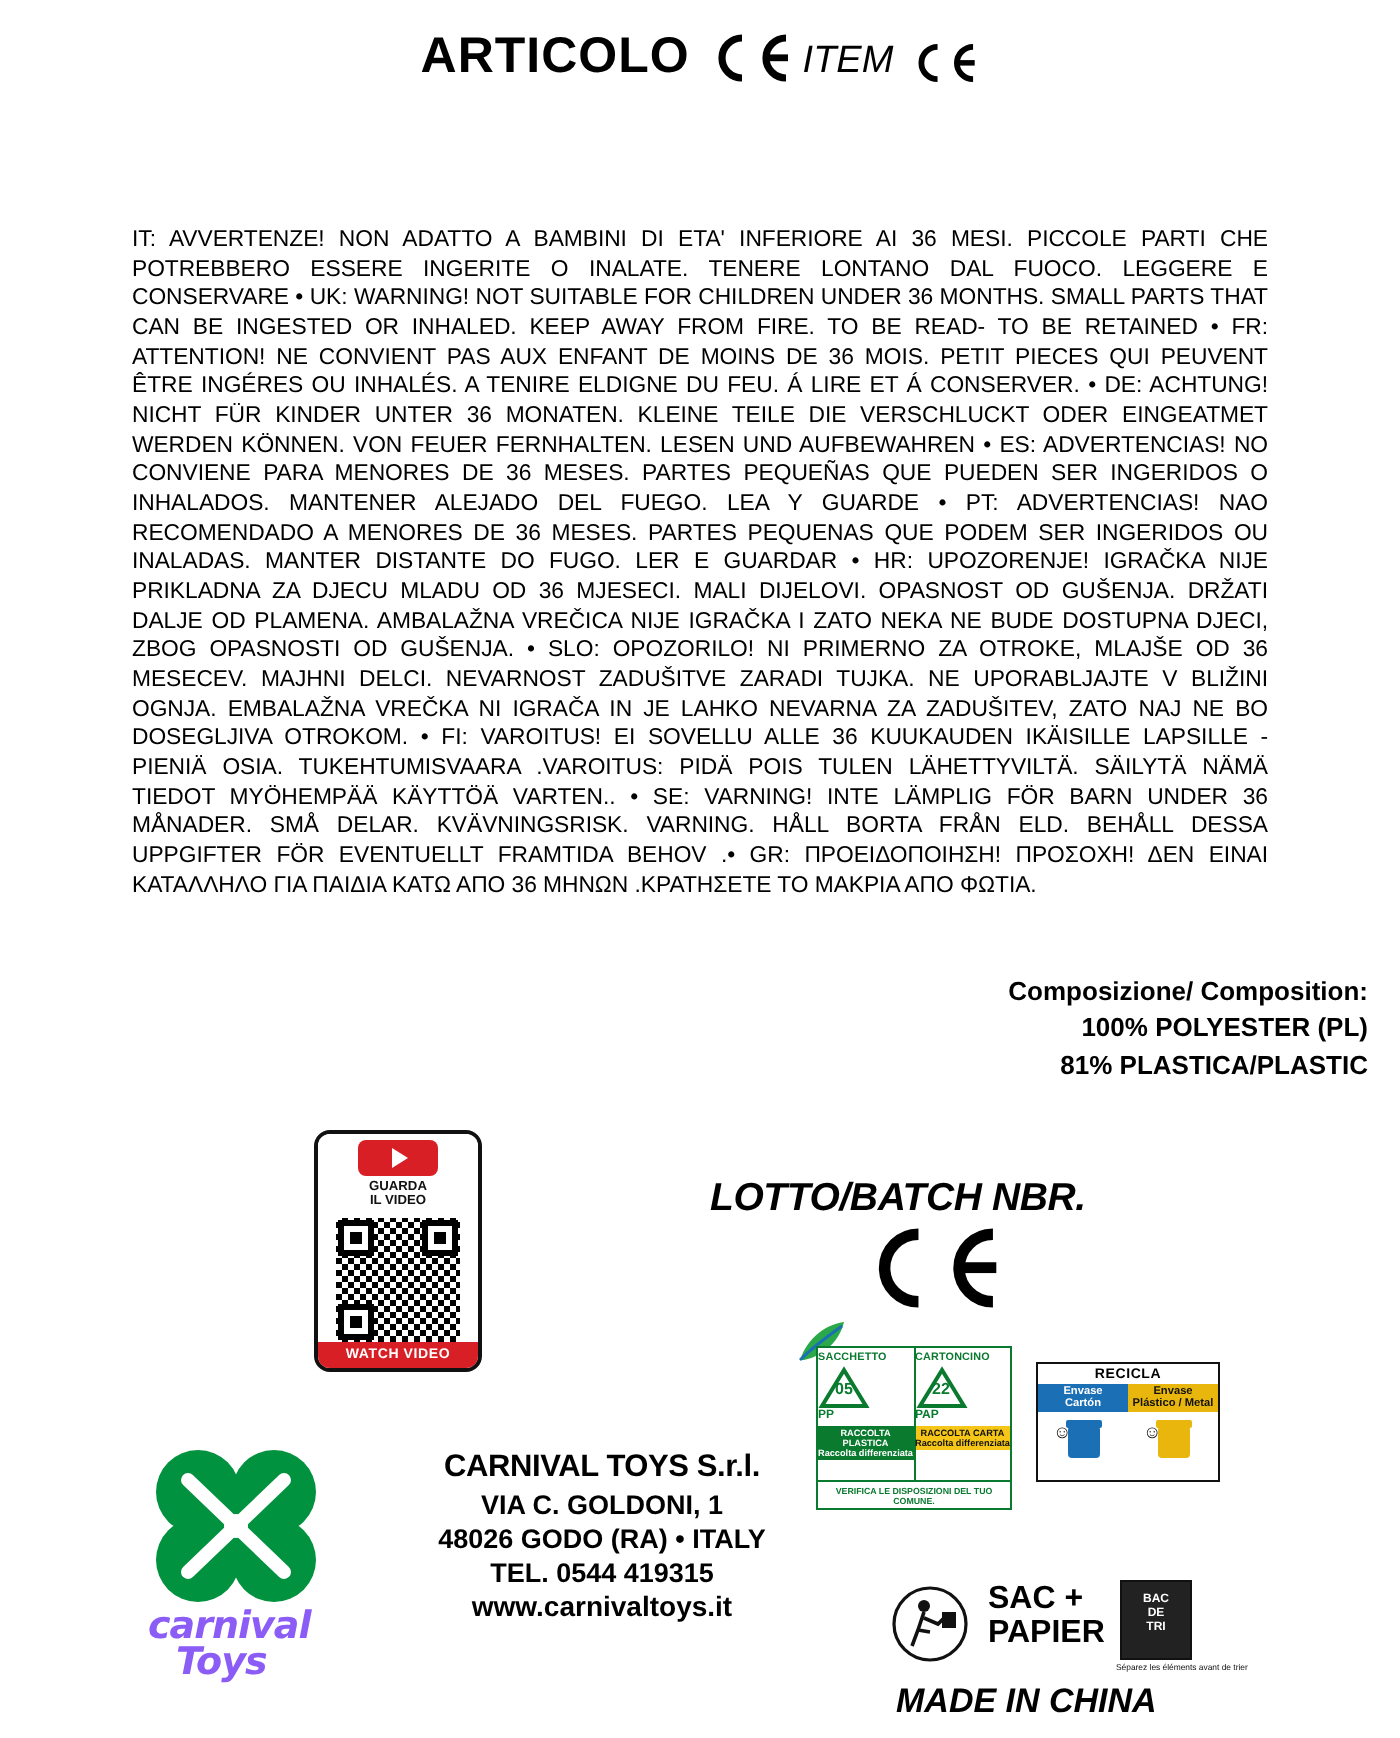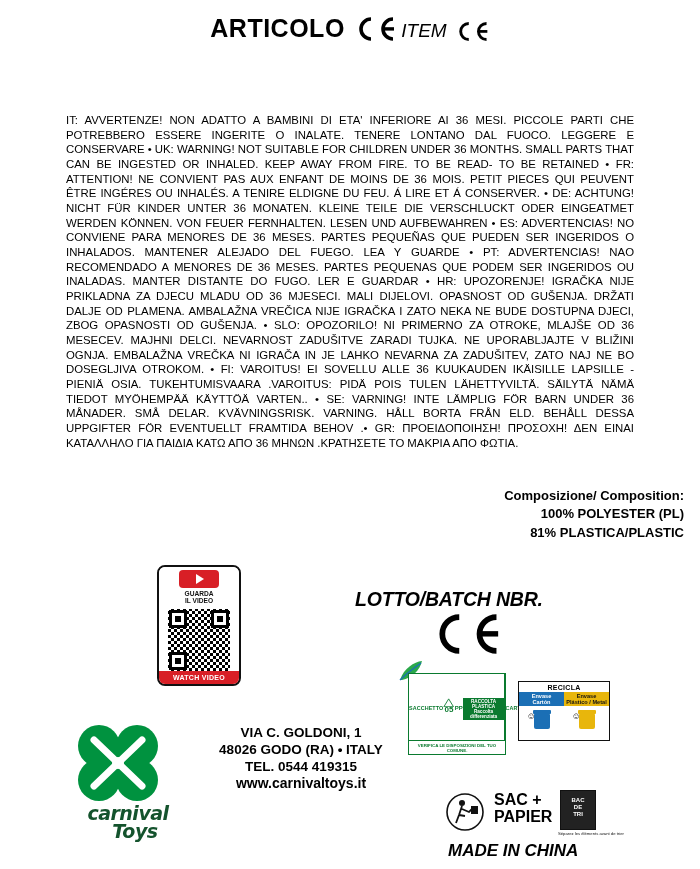"05" .recy-col { align-items: center -> flex-start; flex-direction: row -> column }
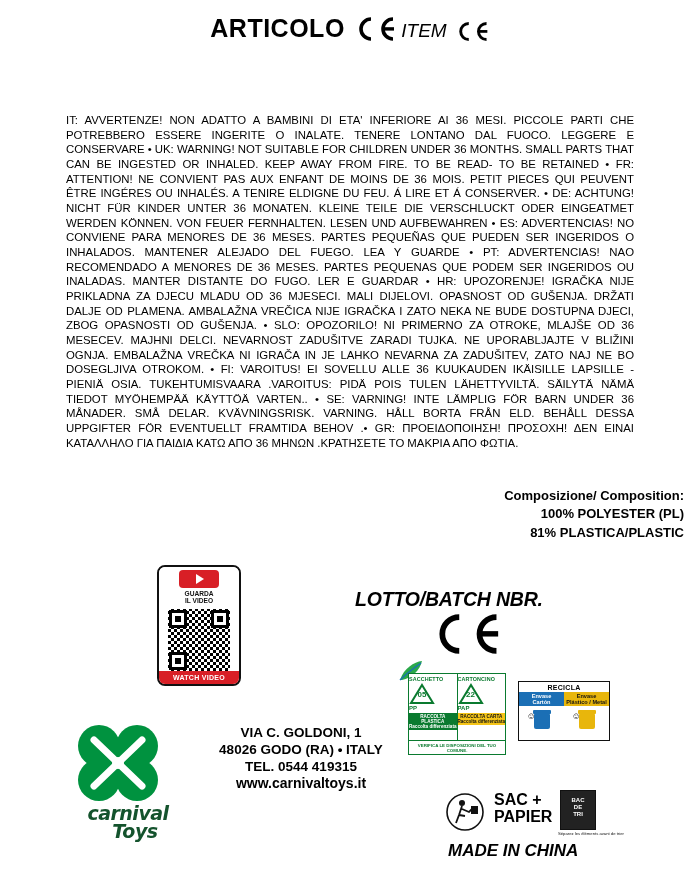"CARNIVAL TOYS S.r.l." div.company { html: none -> <div>CARNIVAL TOYS S.r.l.</div> }
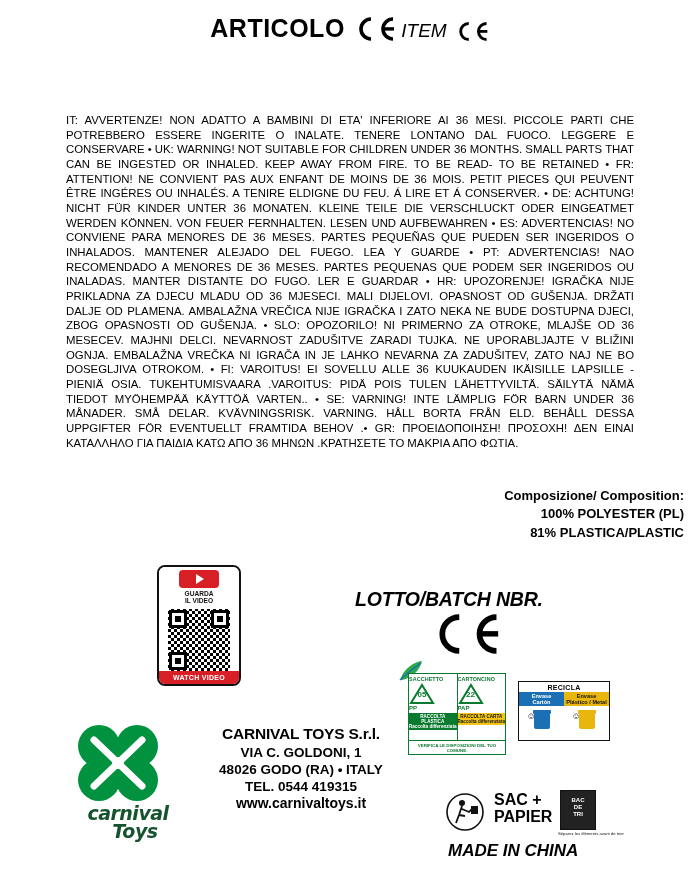"carnival" .ct-word { color: #14532d -> #8b5cf6; text-align: center -> none }
